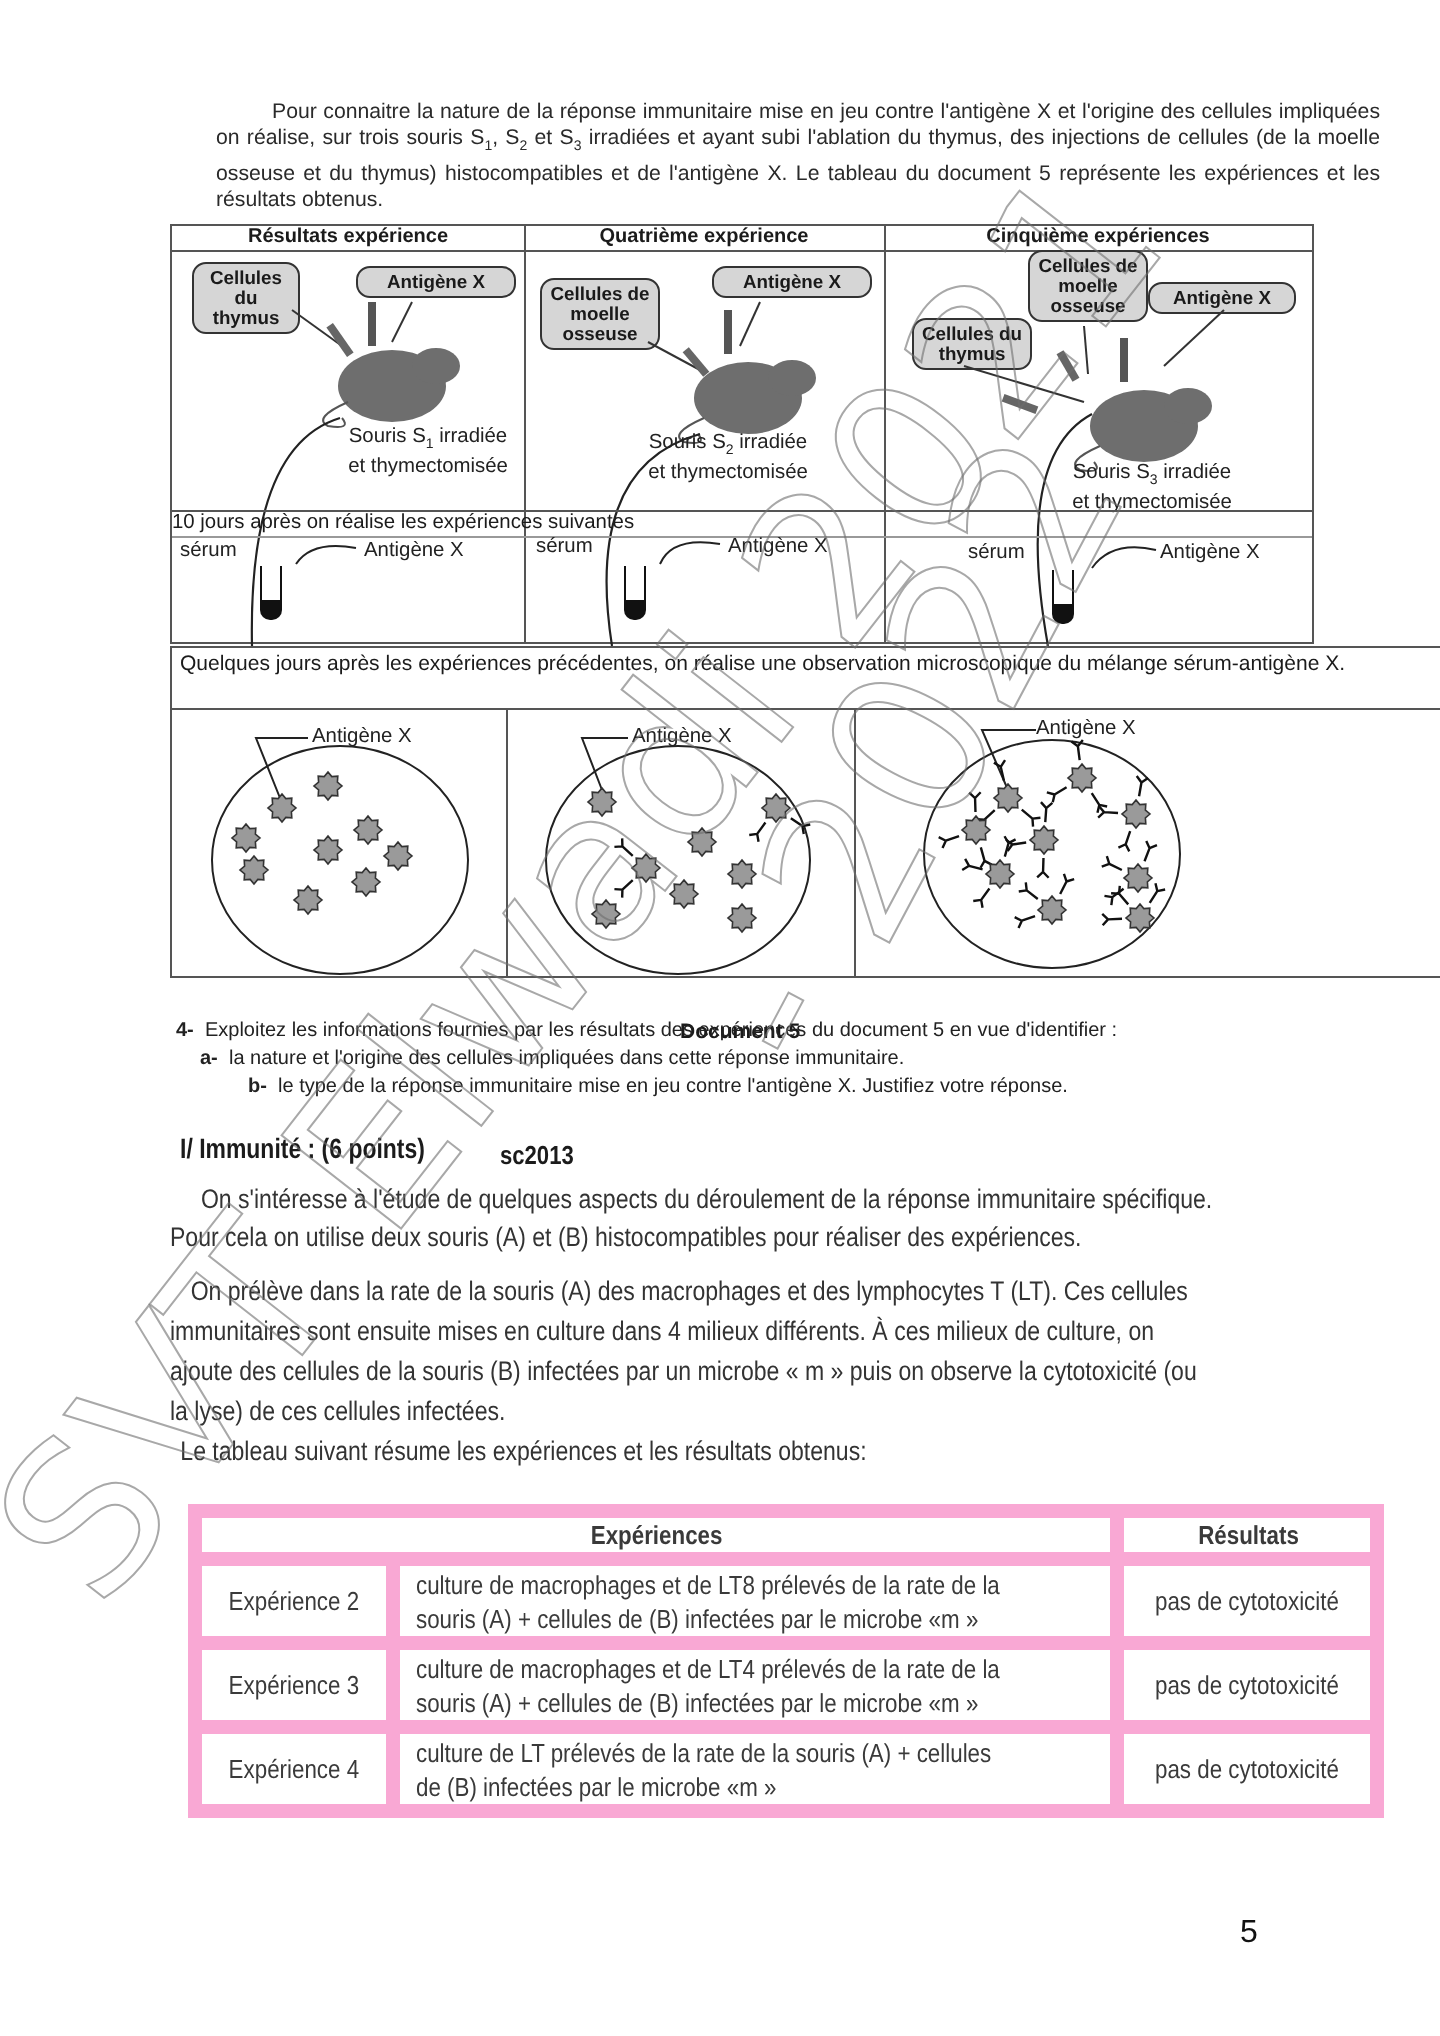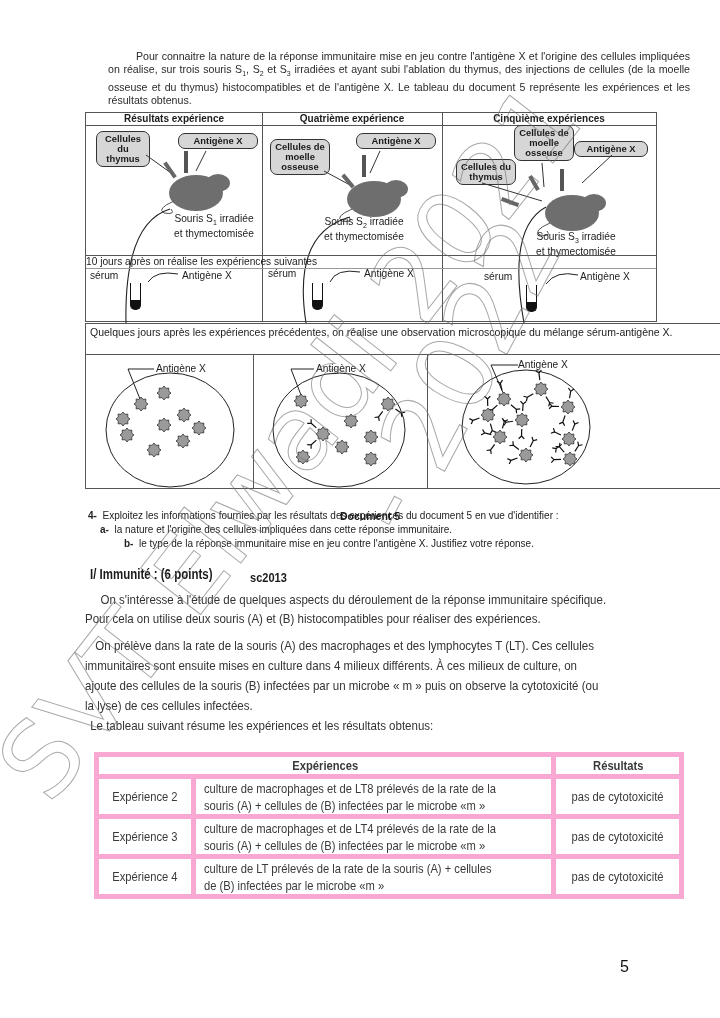"Expériences" table.res td, table.res th { border: 5px solid #f9a8d4 -> 7px solid #f9a8d4 }
